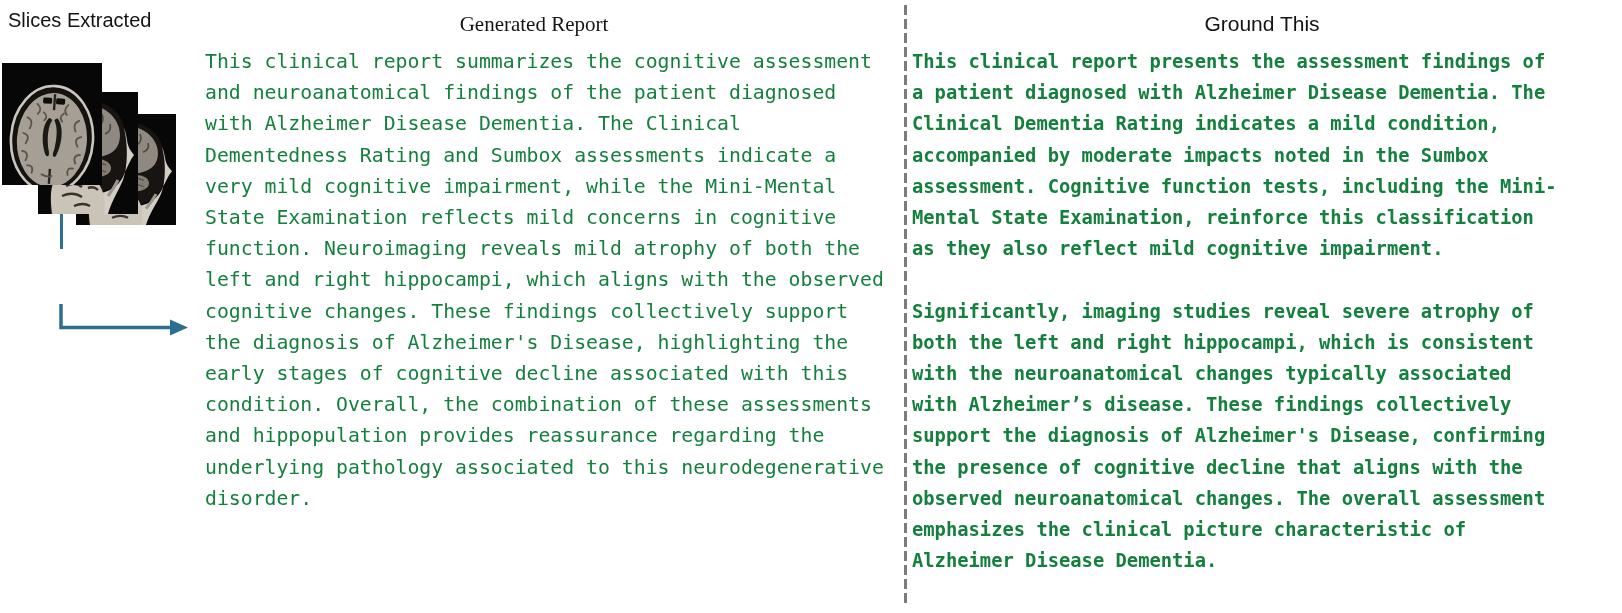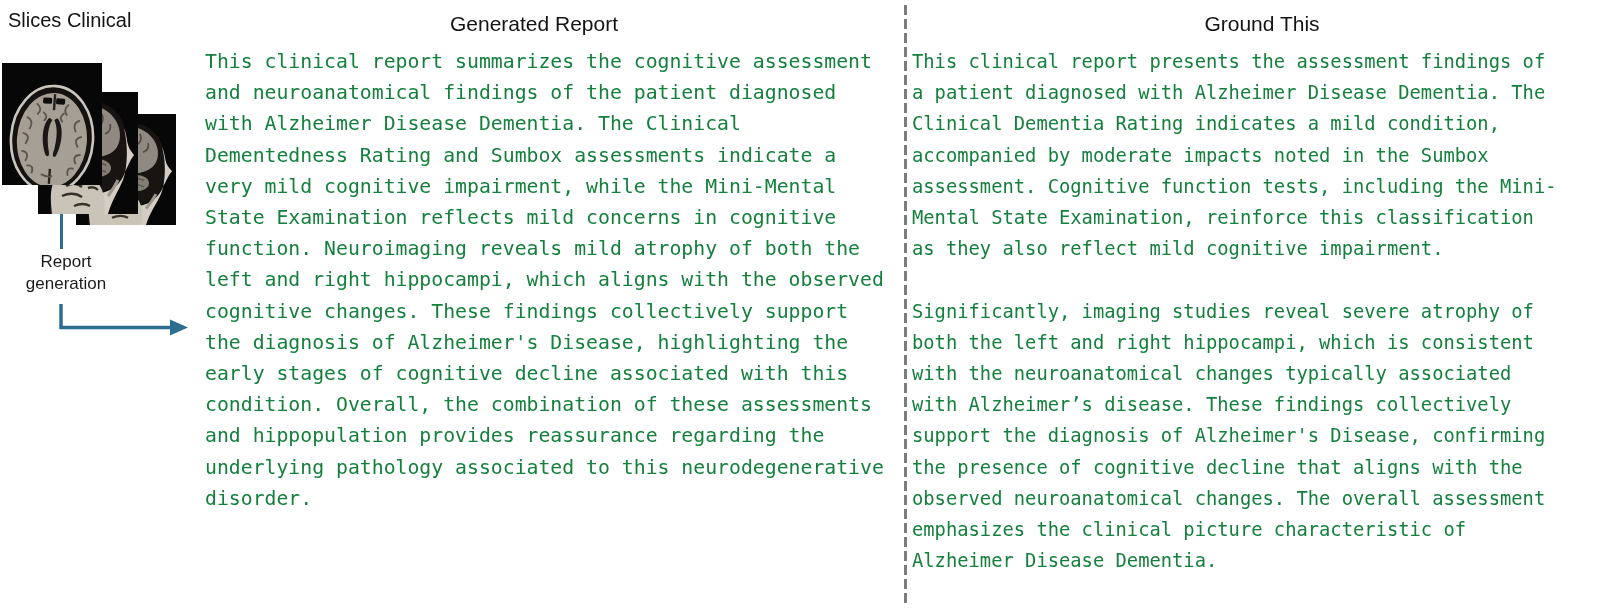"Slices Clinical" div.slices-title { text: Clinical -> Extracted }
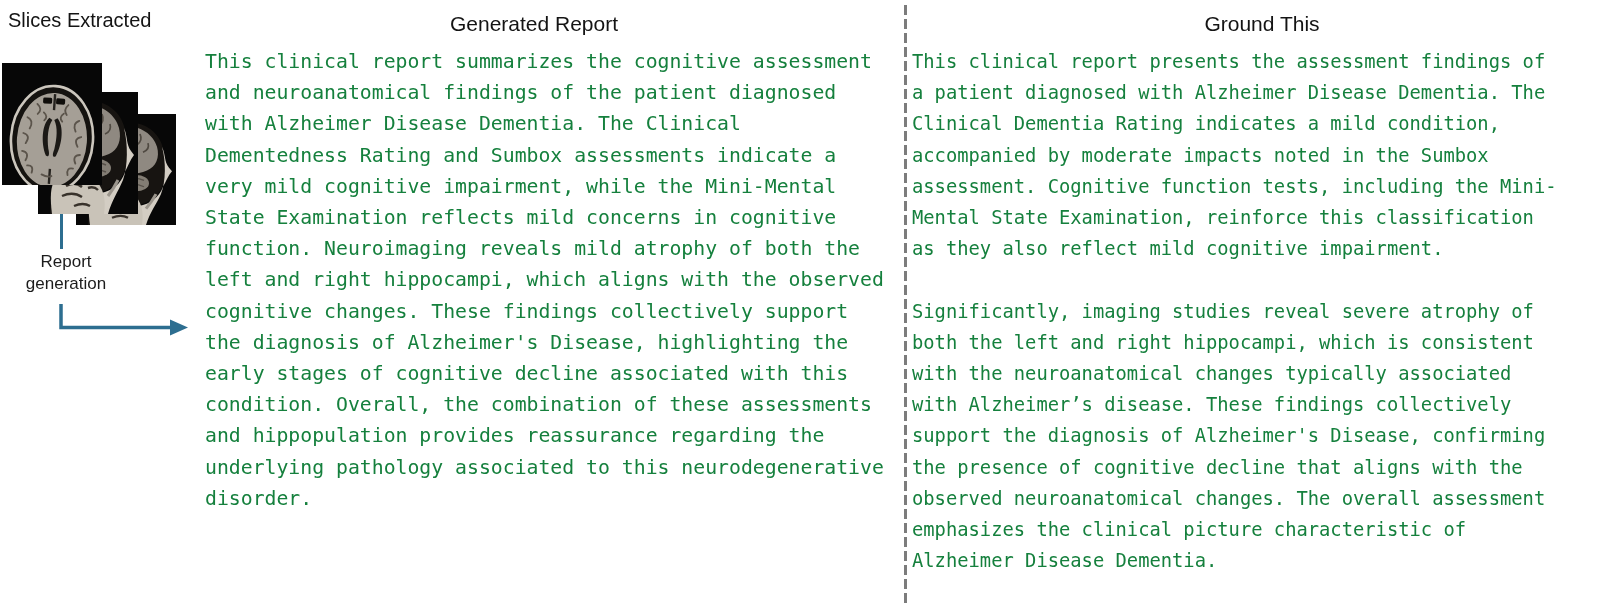"Generated Report" .gen-heading { font-family: none -> Liberation Serif, serif }
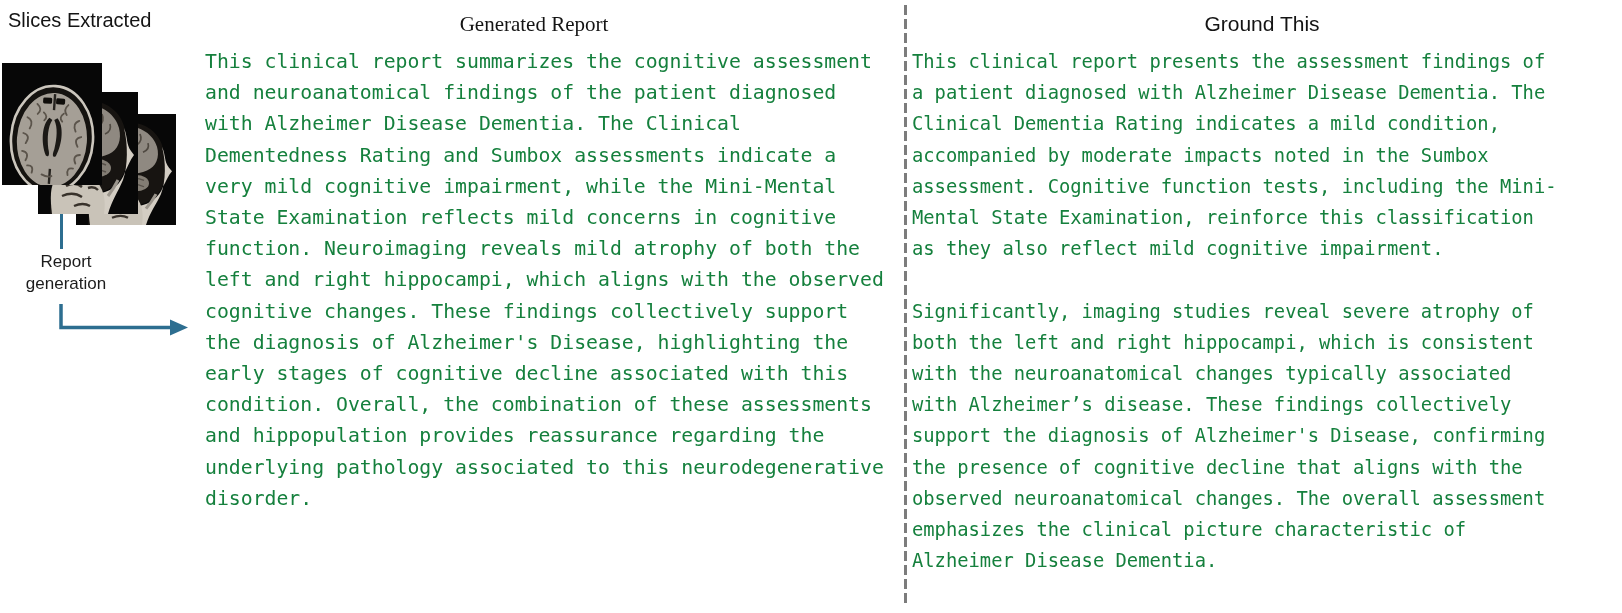"This clinical report presents the" .gt-body { font-weight: none -> bold }
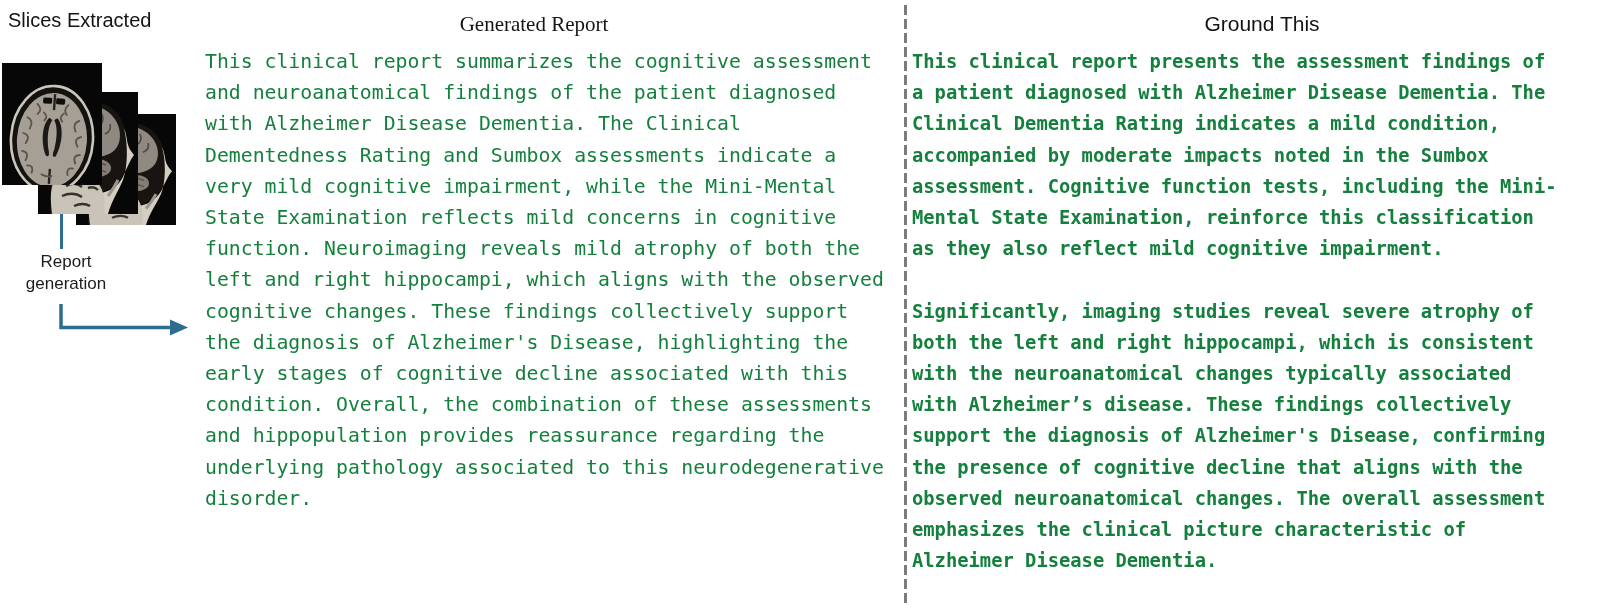"Report" div.arrow-label { html: <div>Report generation</div> -> none }
